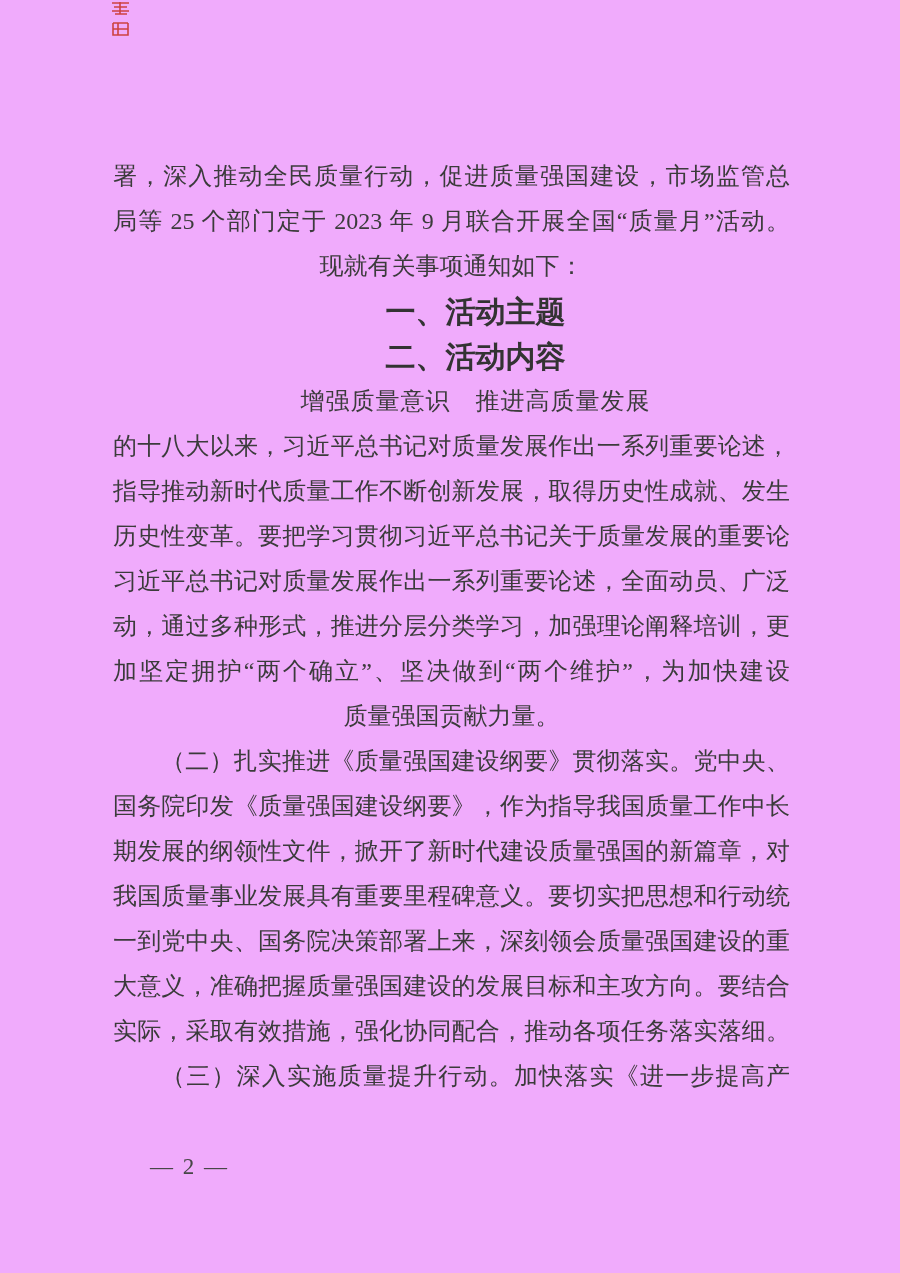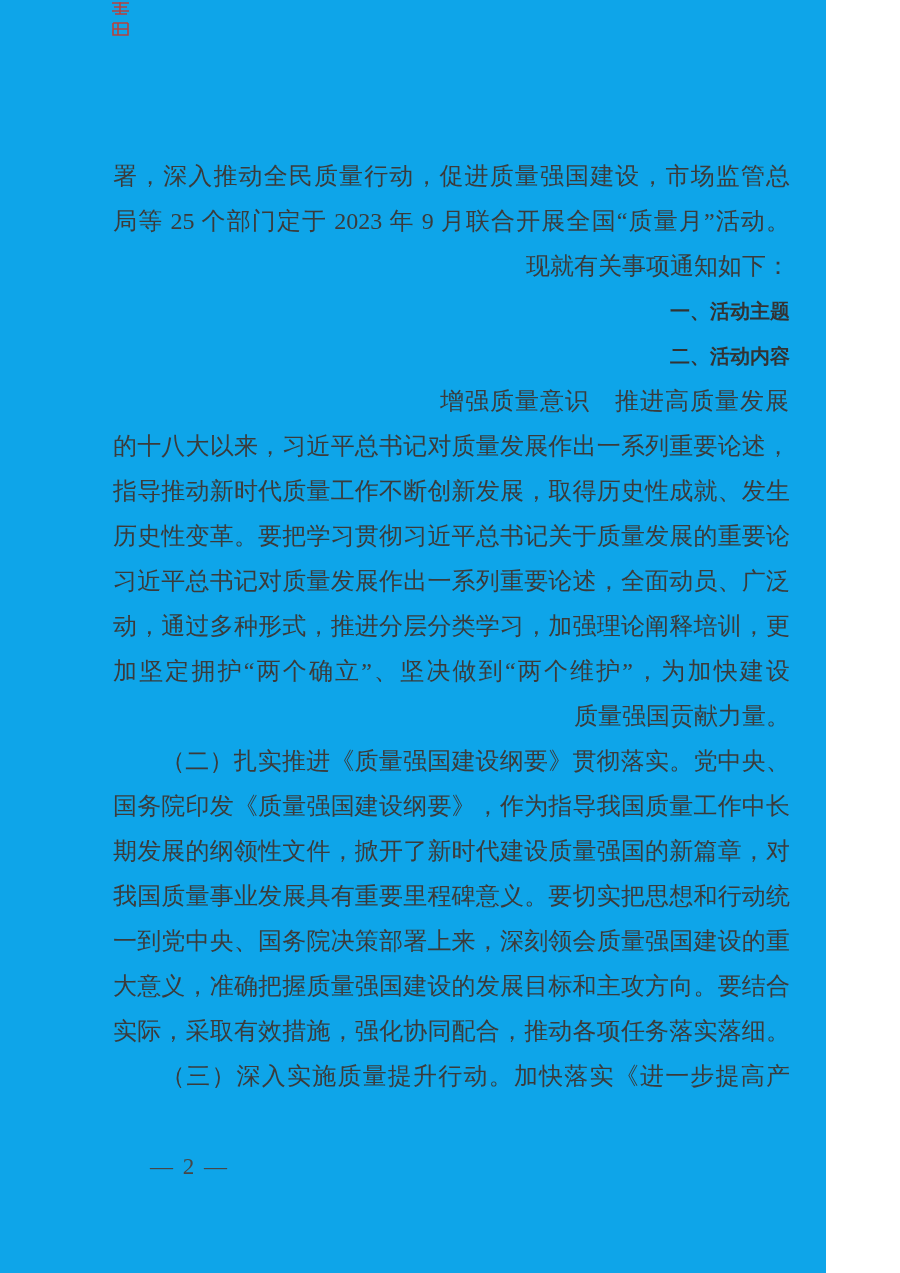"署，深入推动全民质量行动，促进质量强国建设，市场监管总" .page { background: #0ea5e9 -> #f0abfc; width: 826px -> 900px }
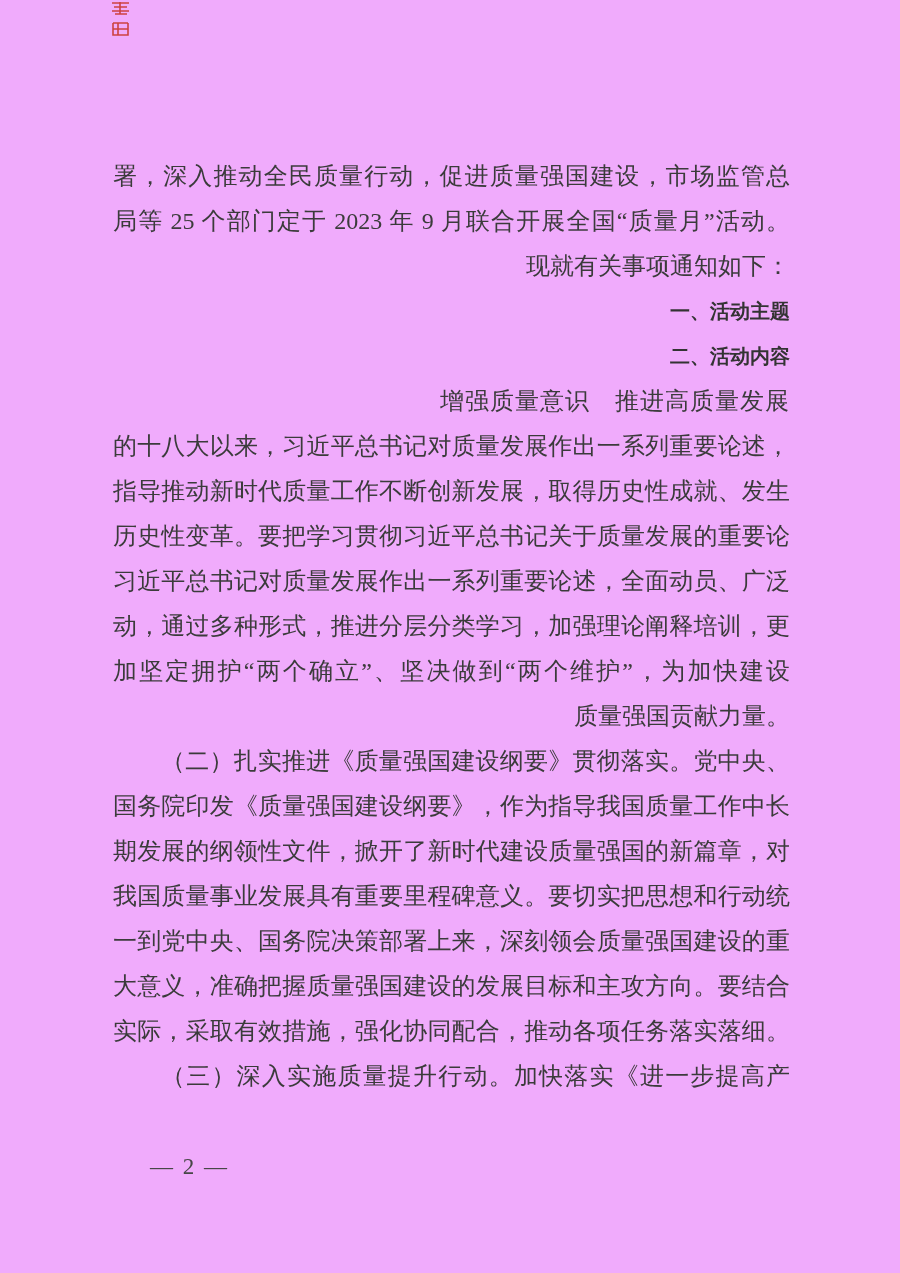"现就有关事项通知如下：" .ln { text-align: right -> center }
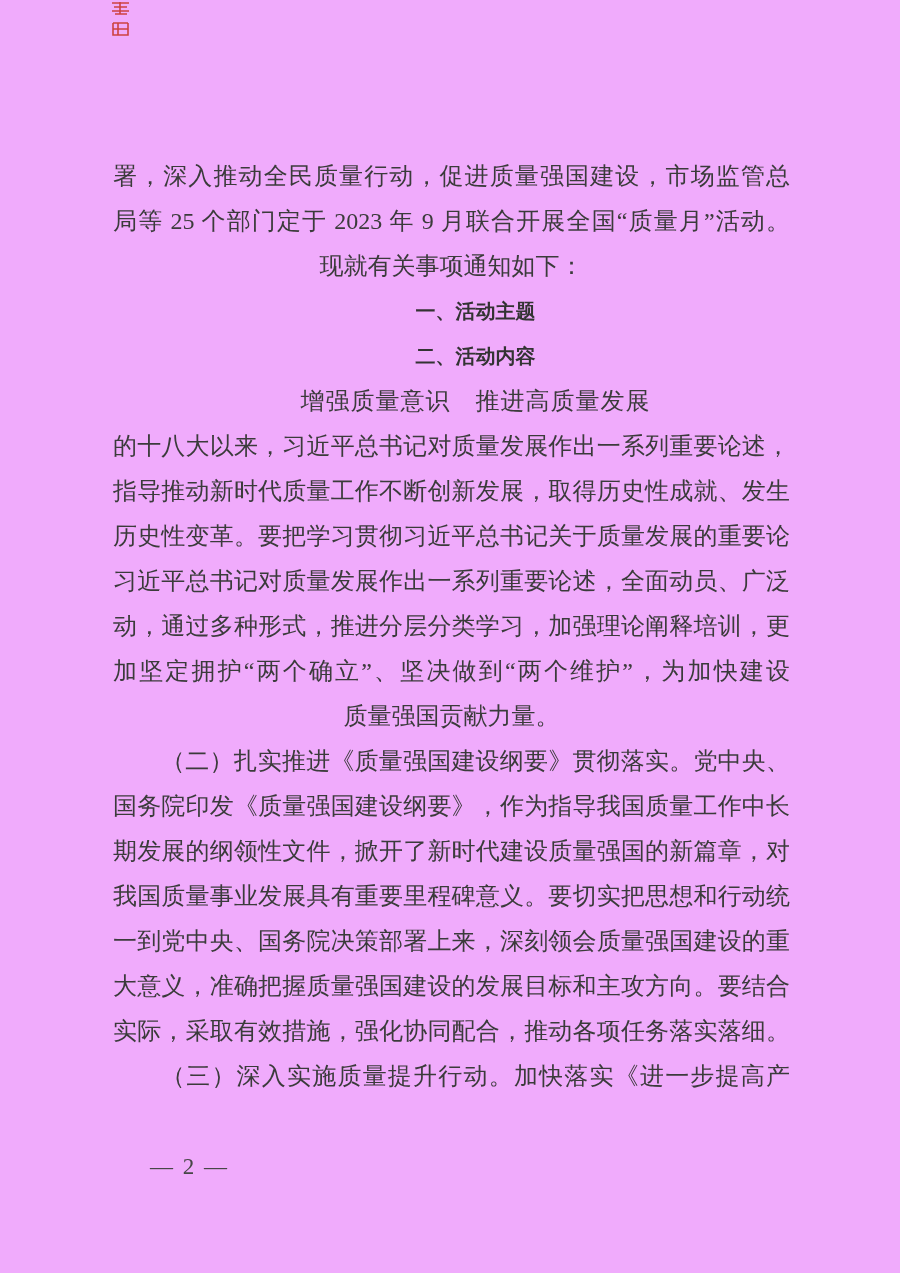"一、活动主题" .head { font-size: 20px -> 30px }
